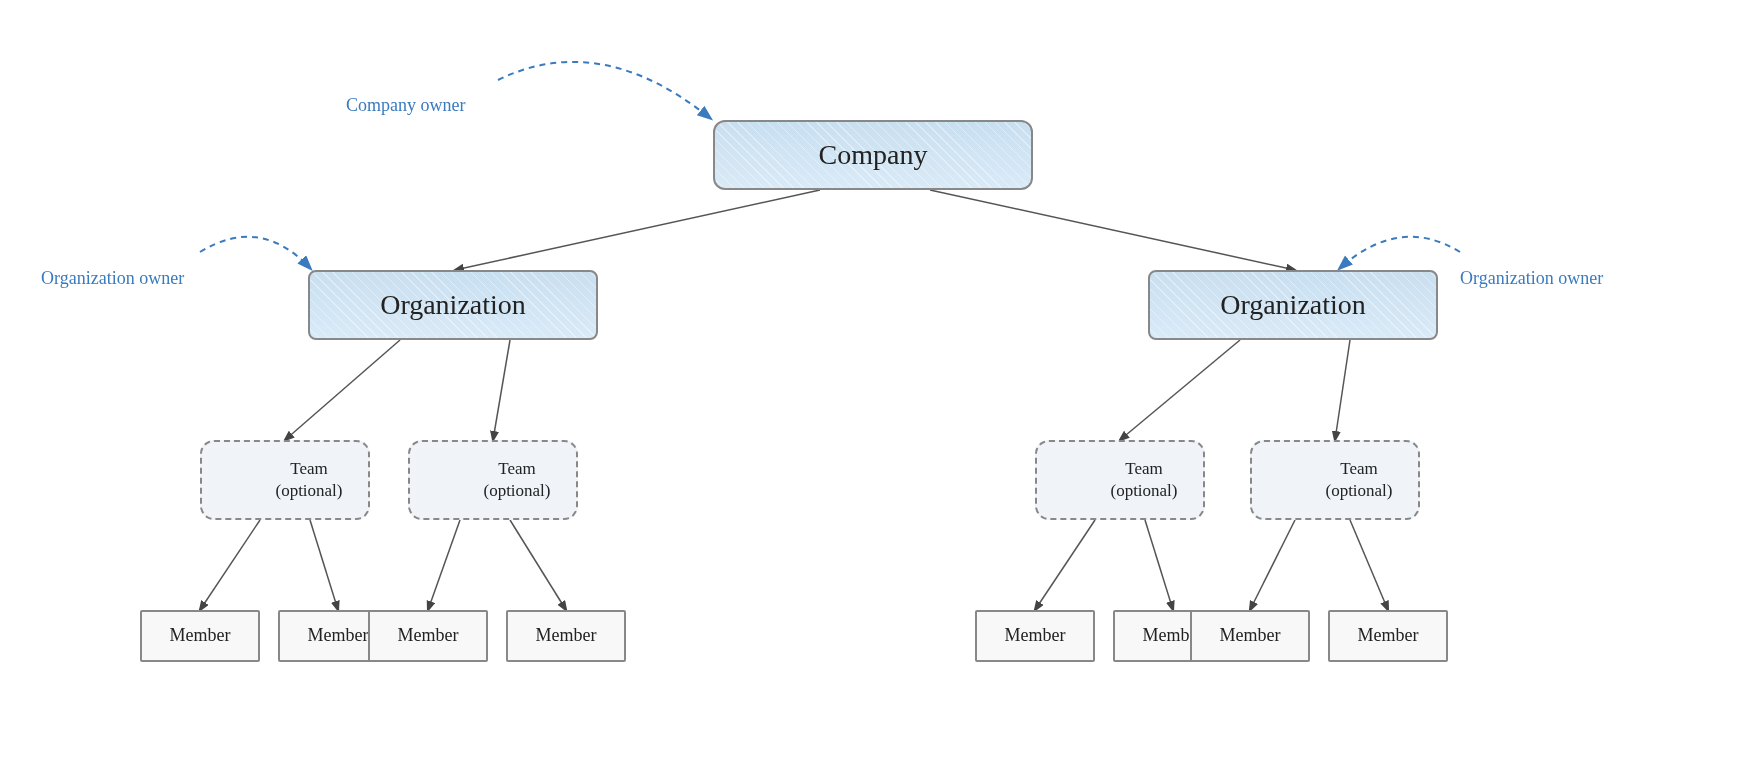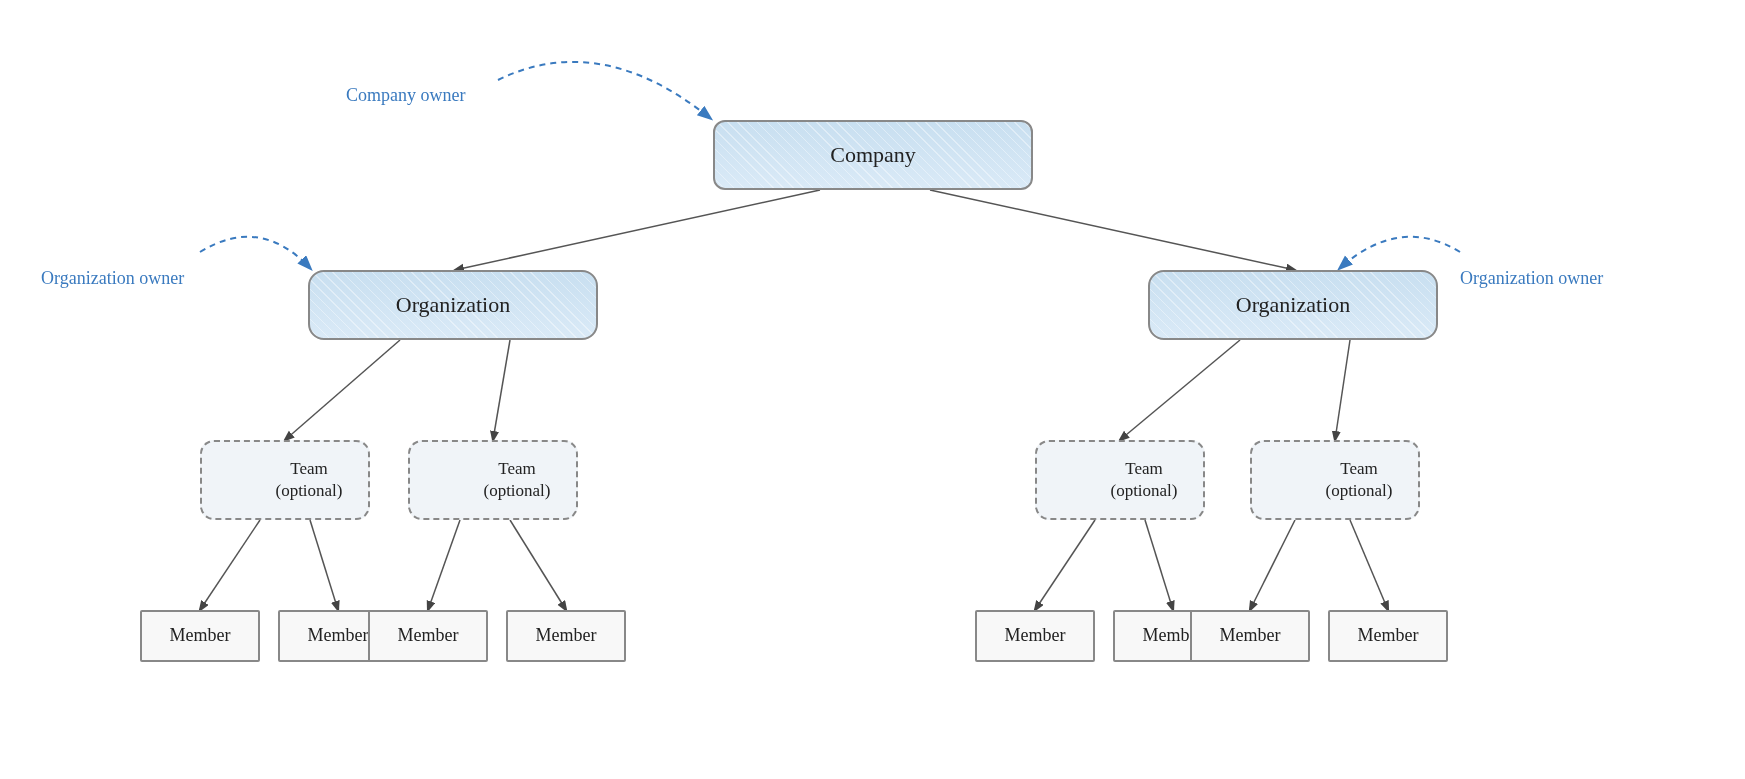"Company owner" .label-company-owner { top: 85px -> 95px }
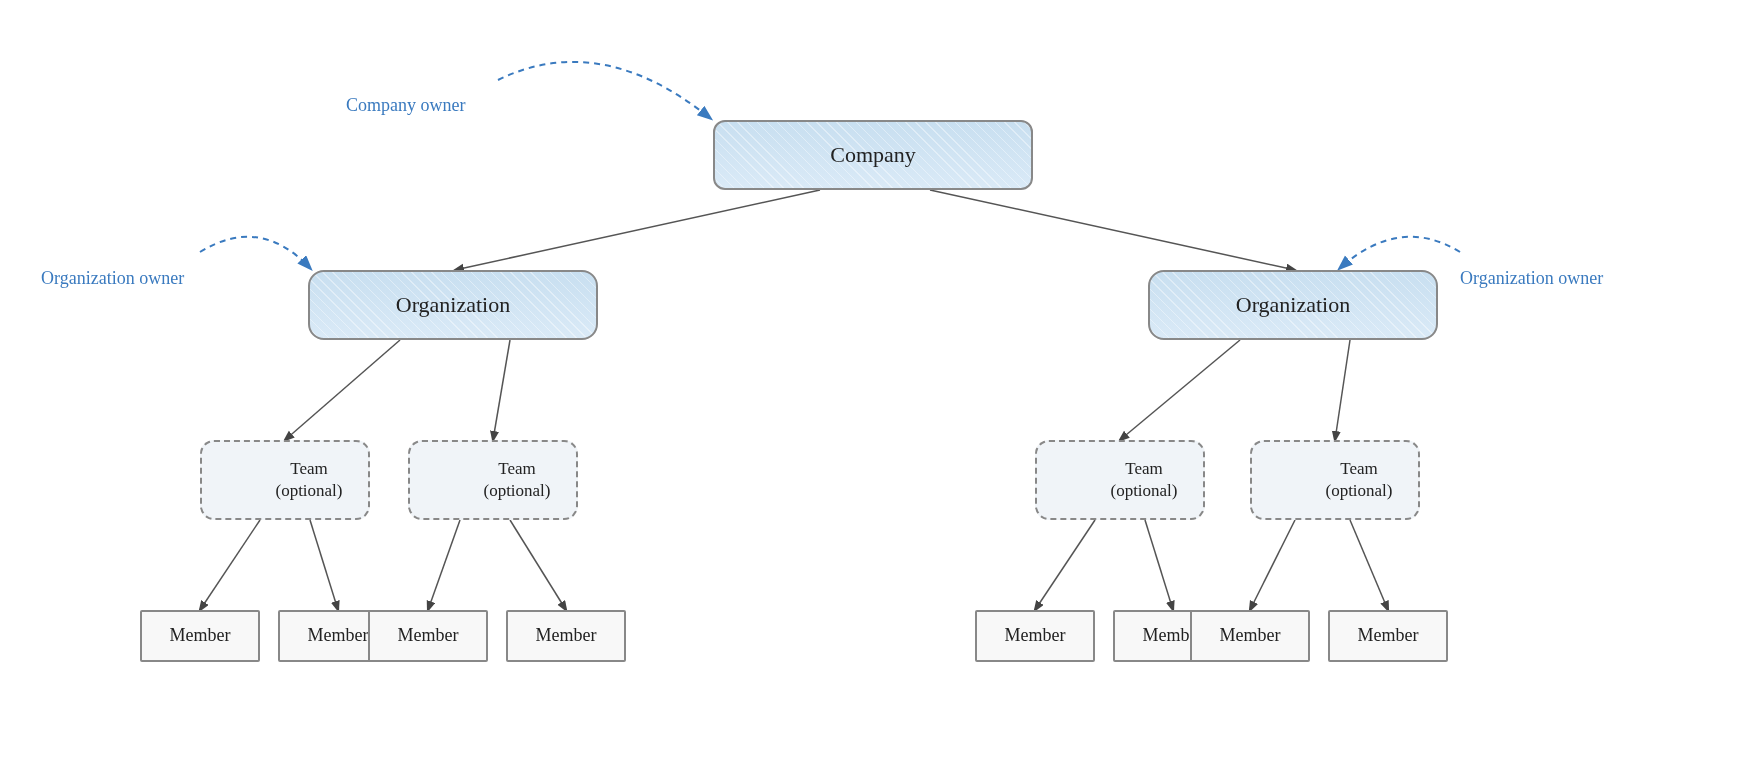"Company" .node { font-size: 22px -> 28px }
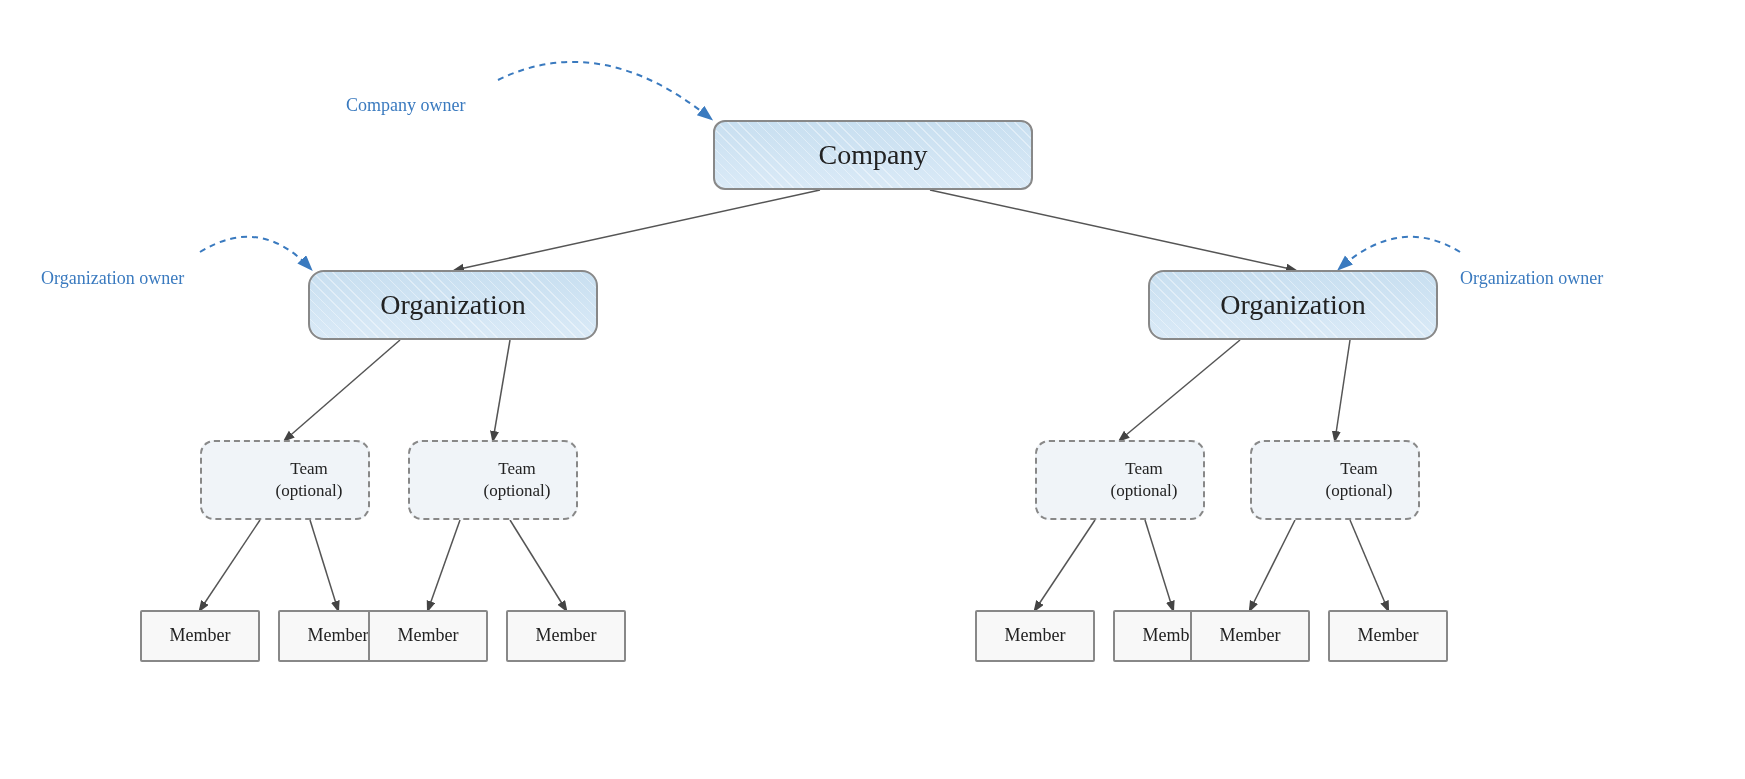"Organization" .node-org { border-radius: 16px -> 8px }
